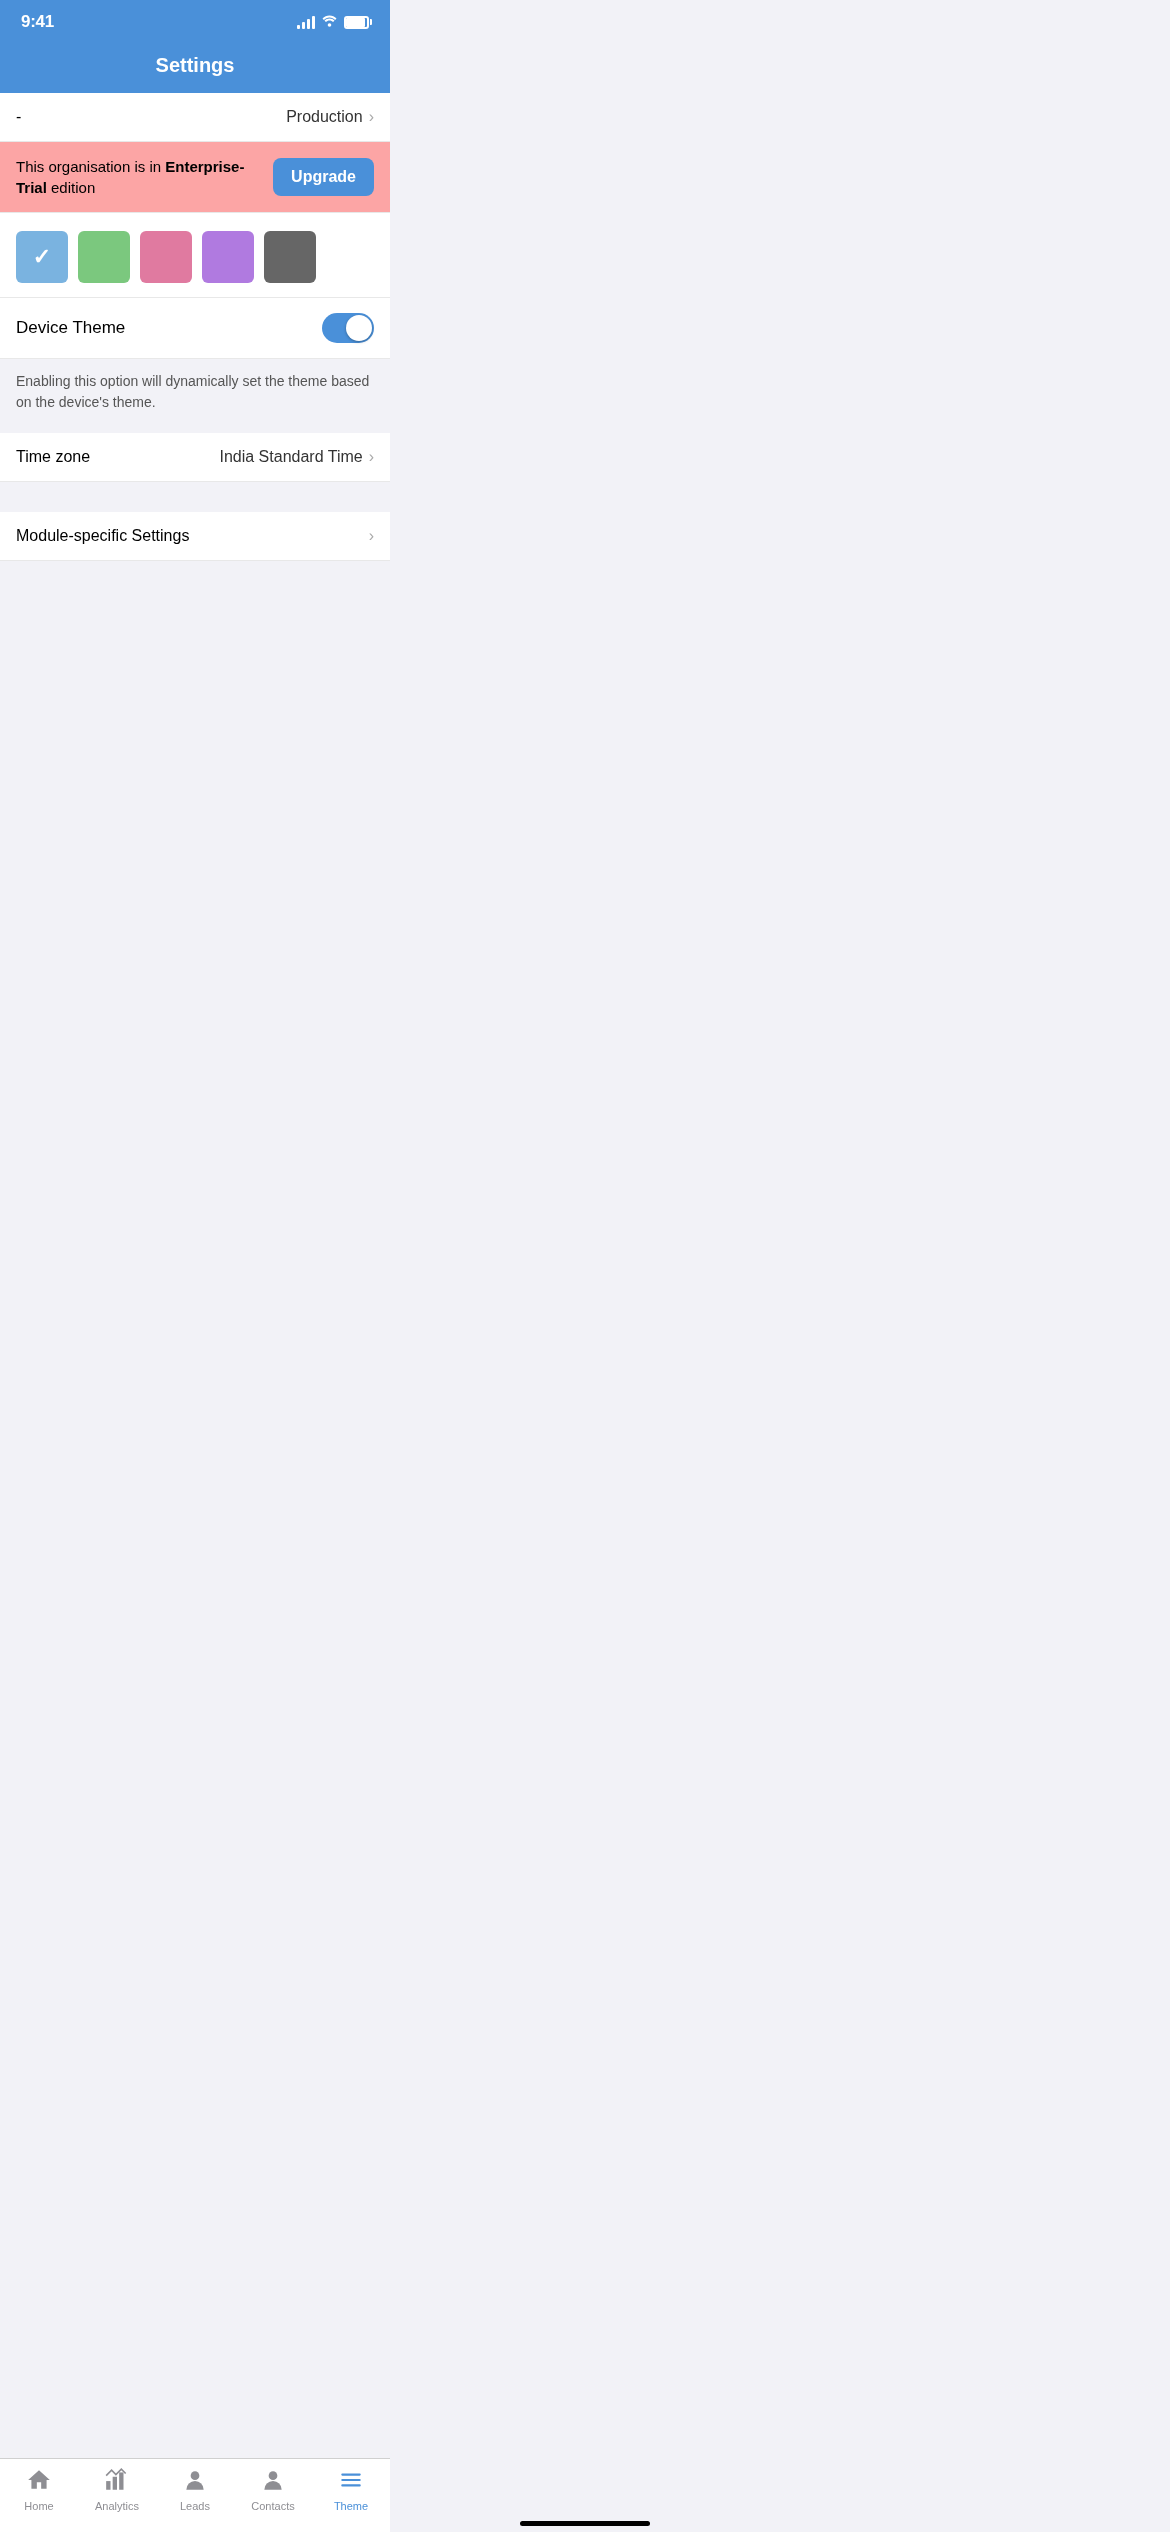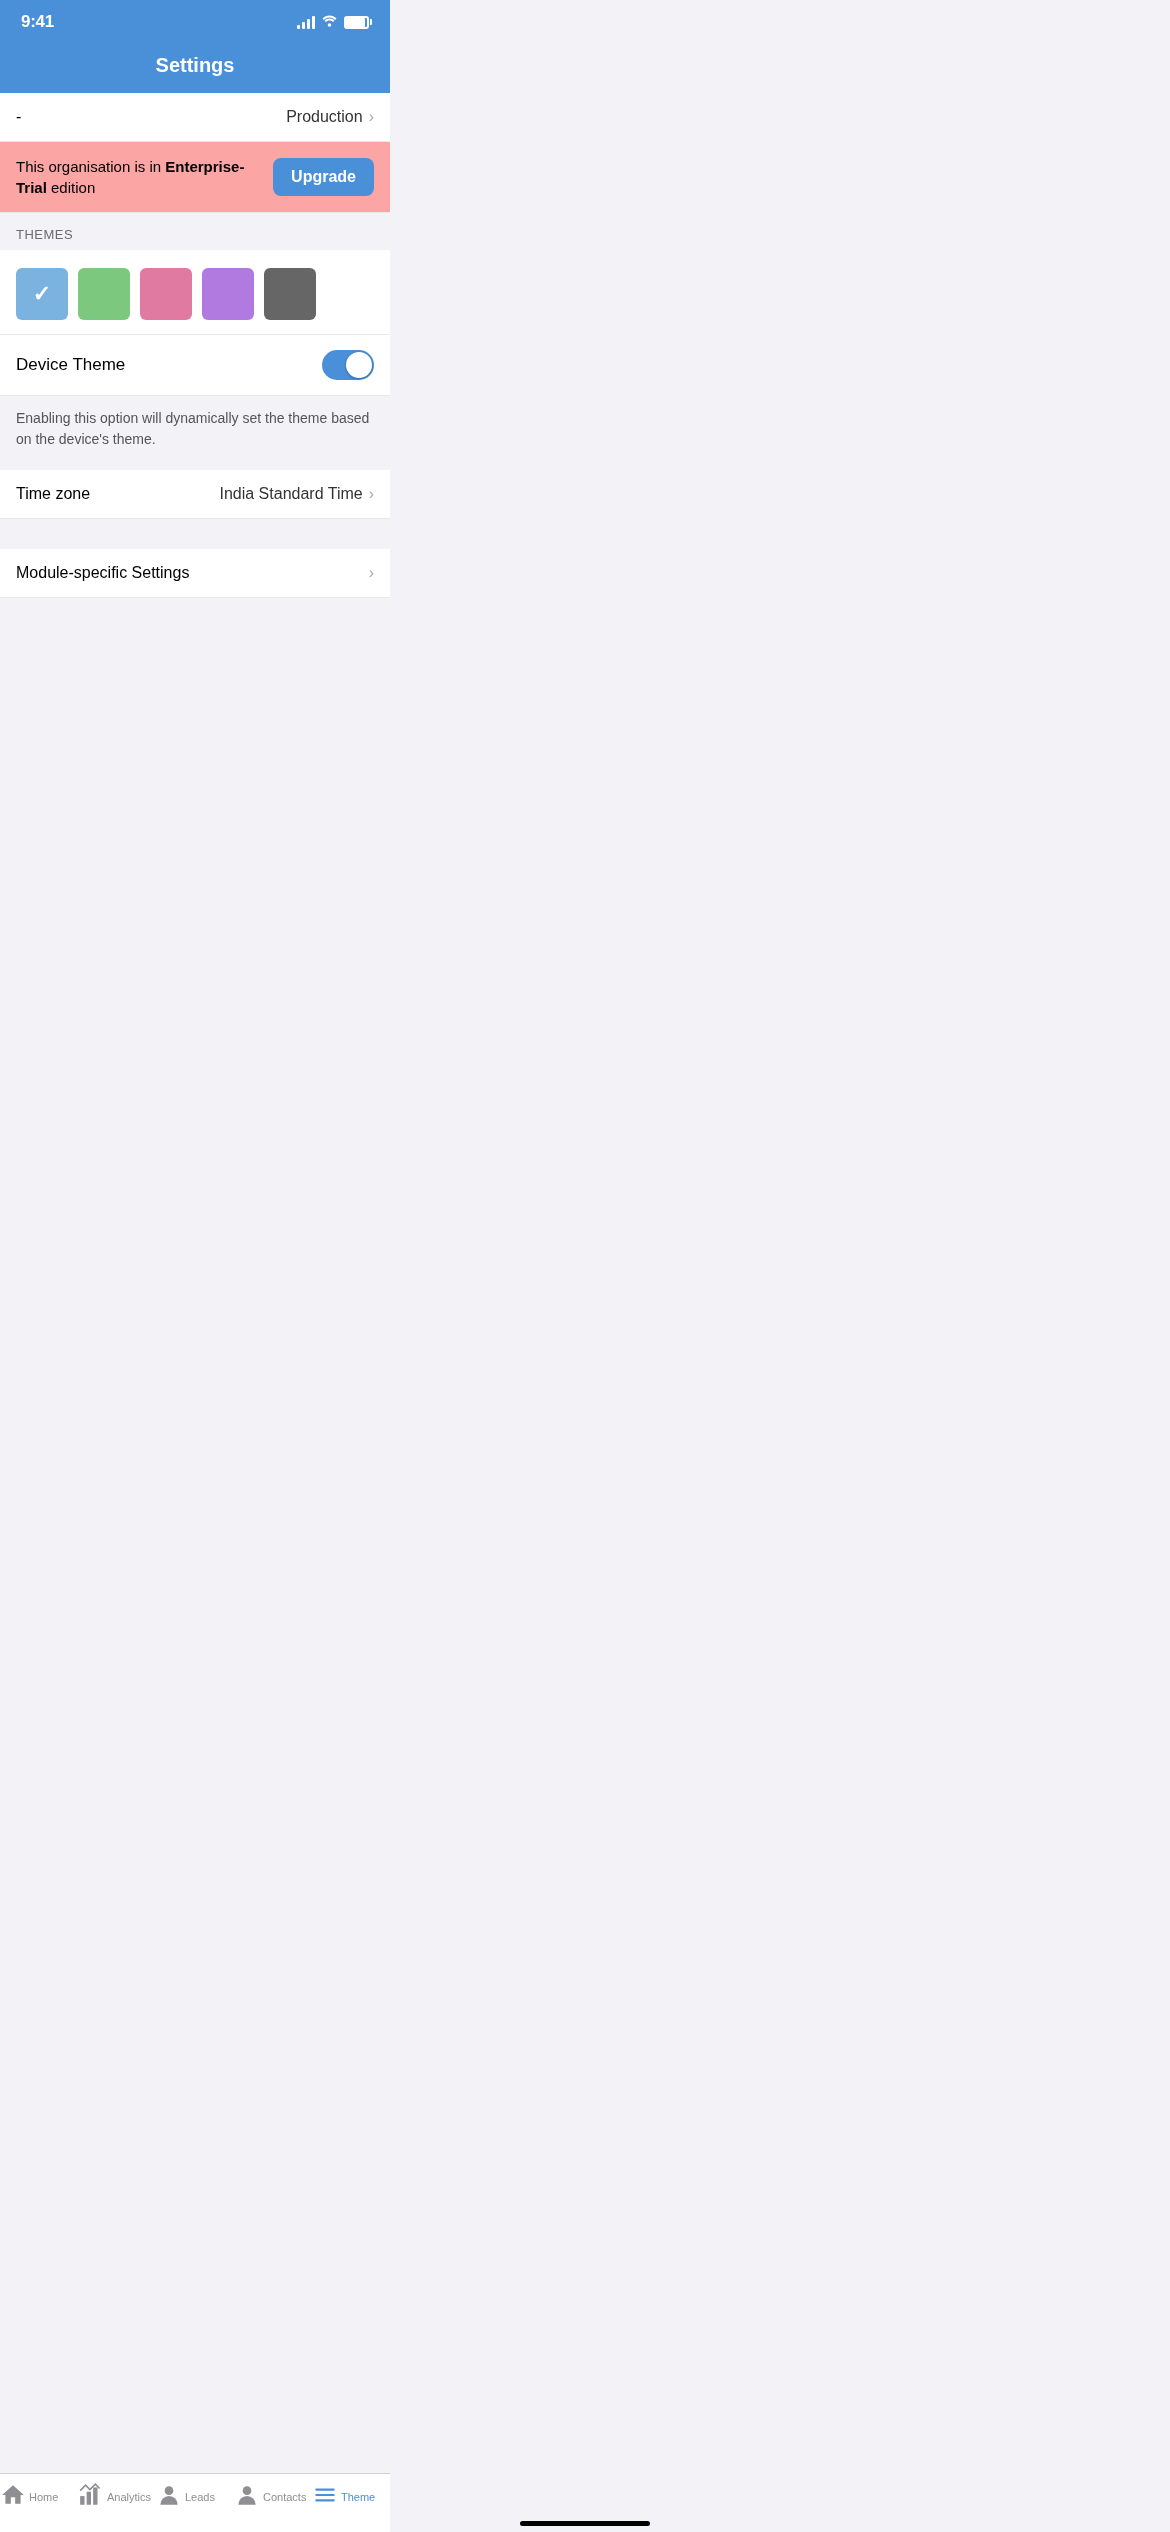"THEMES" div.section-header { html: <div> <span>THEMES</span> </div> -> none }
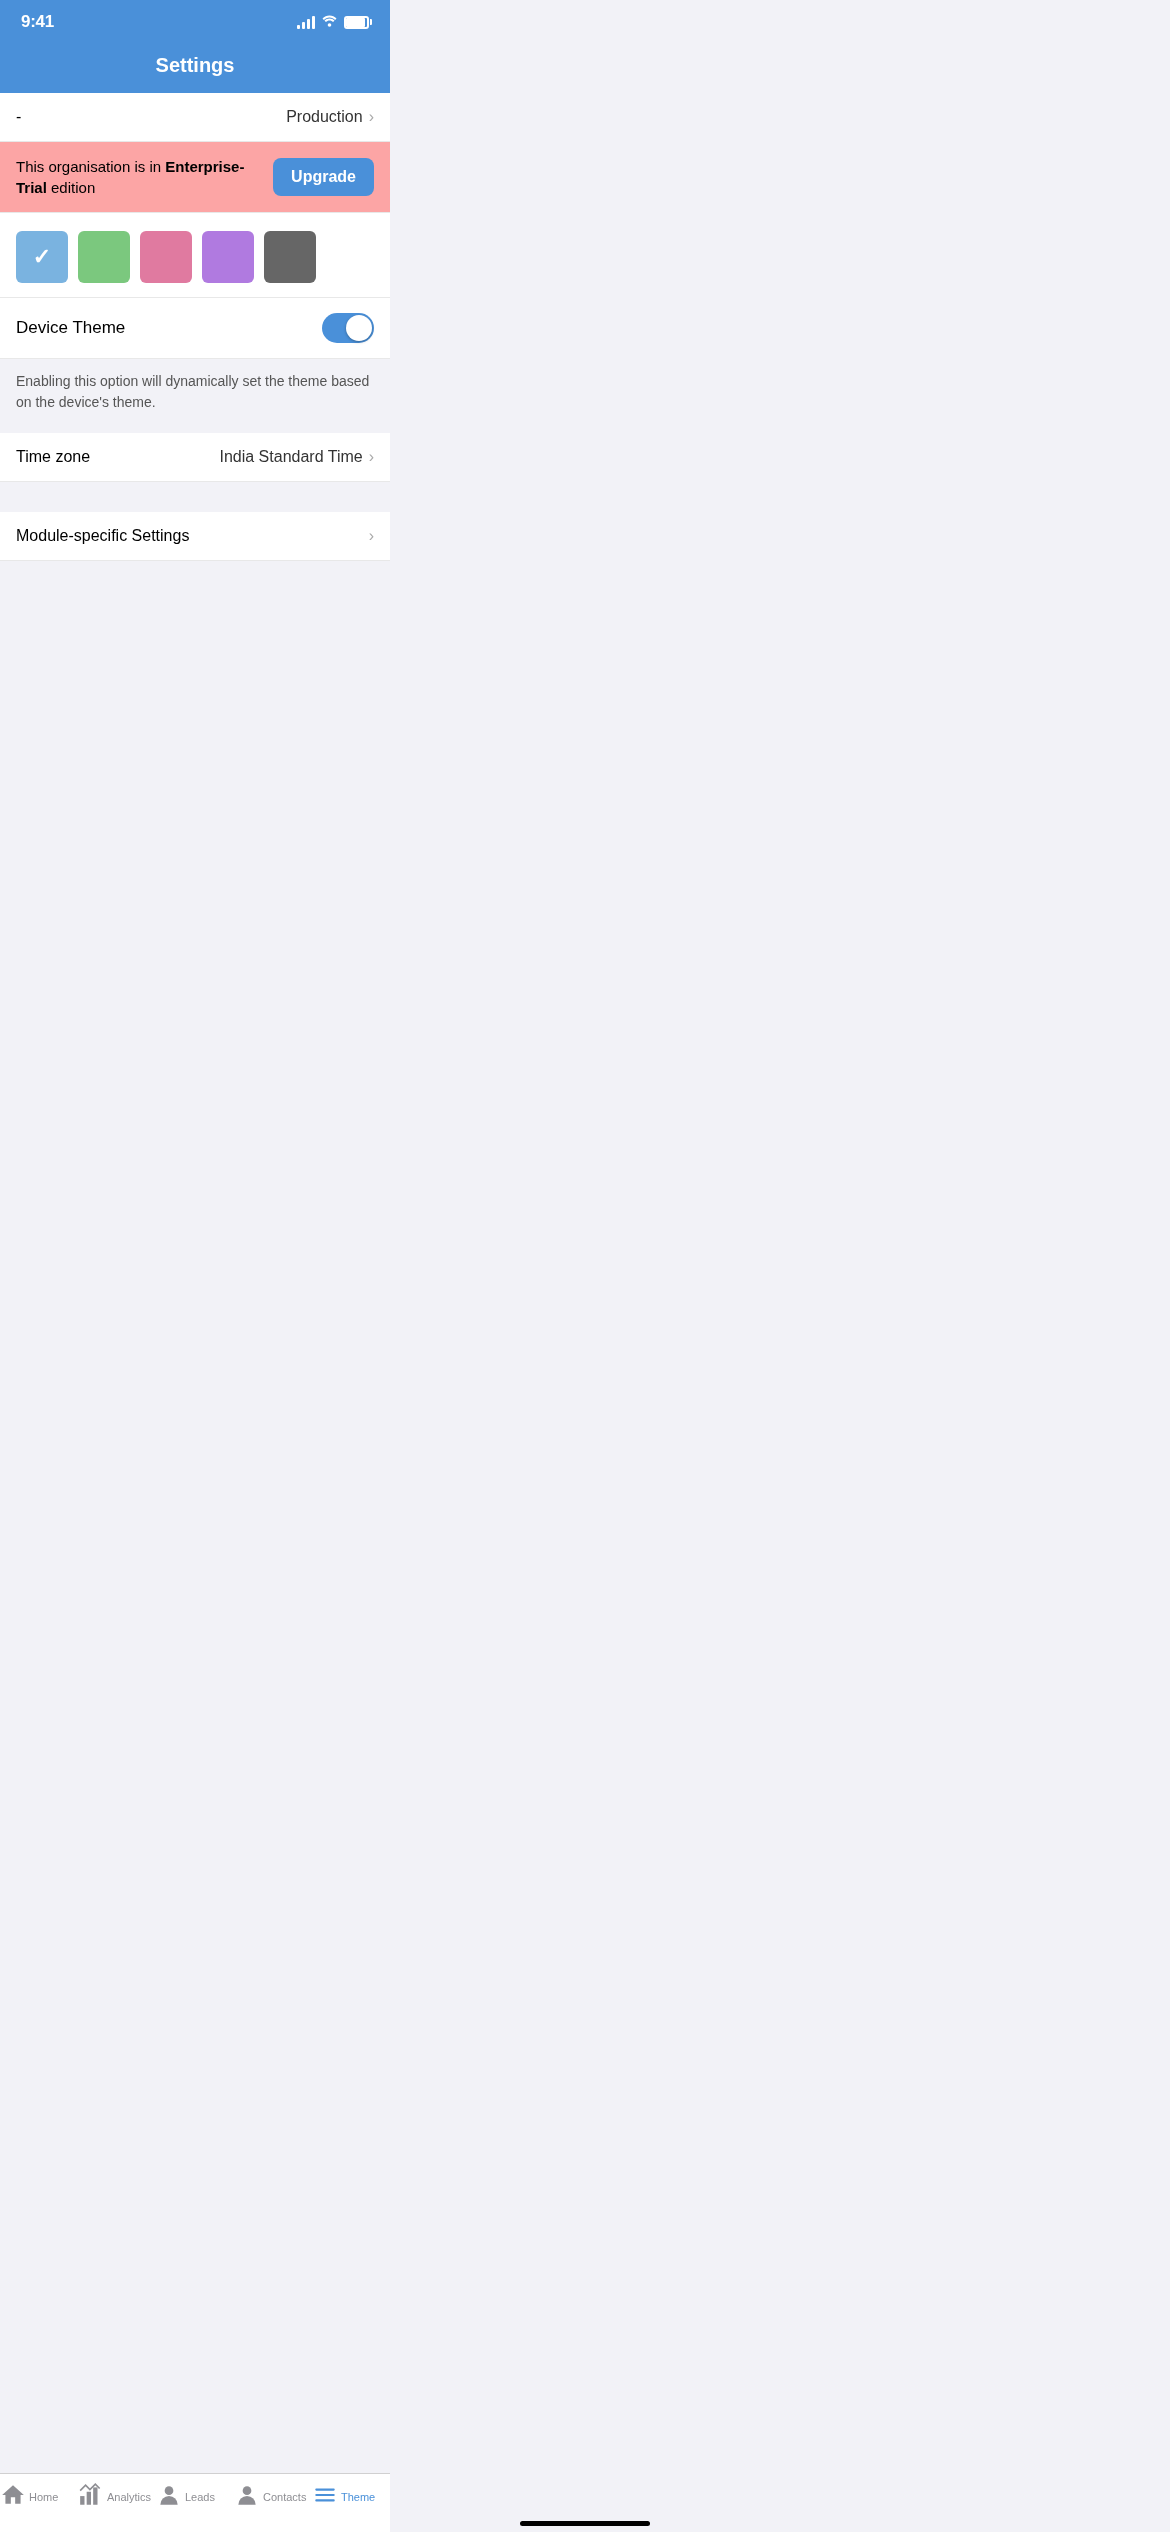"Home" .tab-item { flex-direction: row -> column }
